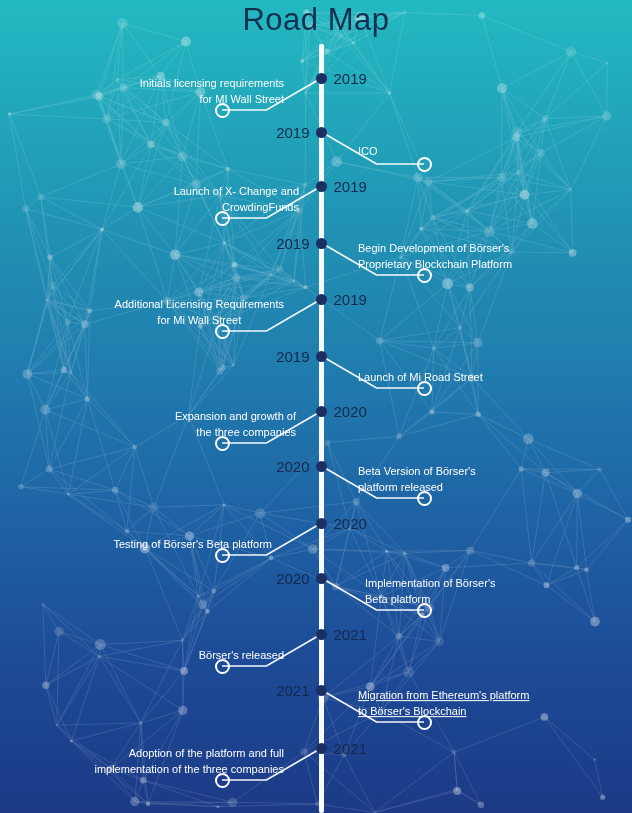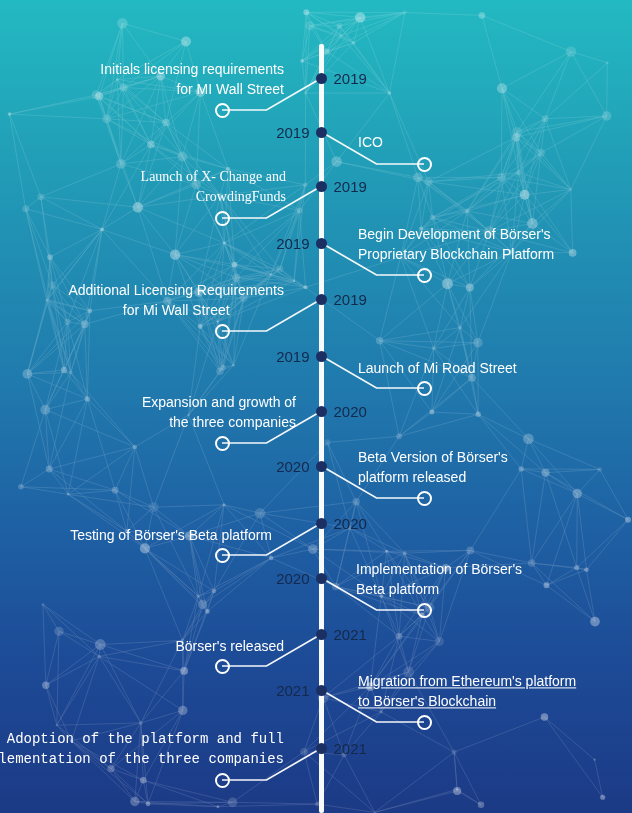"Road Map" div { html: none -> <div>Road Map</div> }
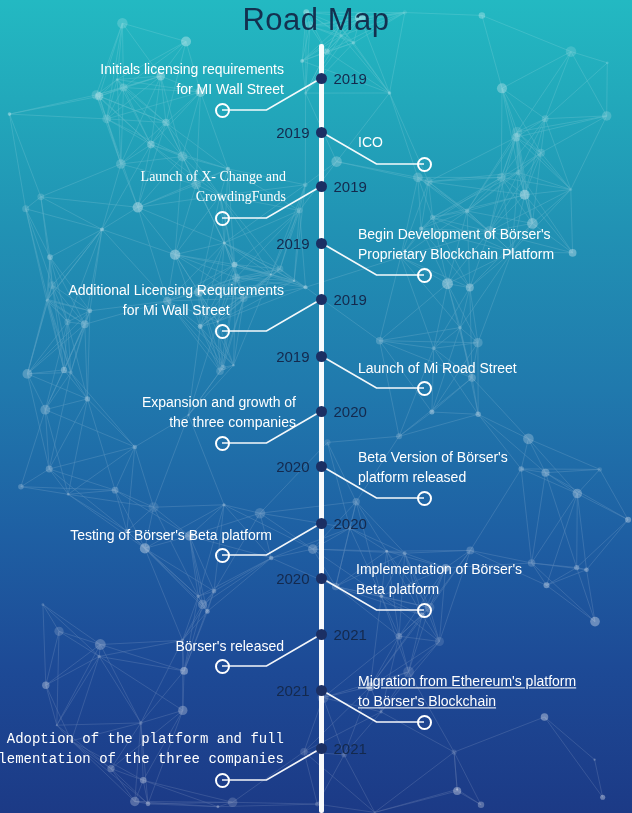"Initials licensing requirements" .evt { font-size: 14px -> 11px; margin-top: none -> 8px }
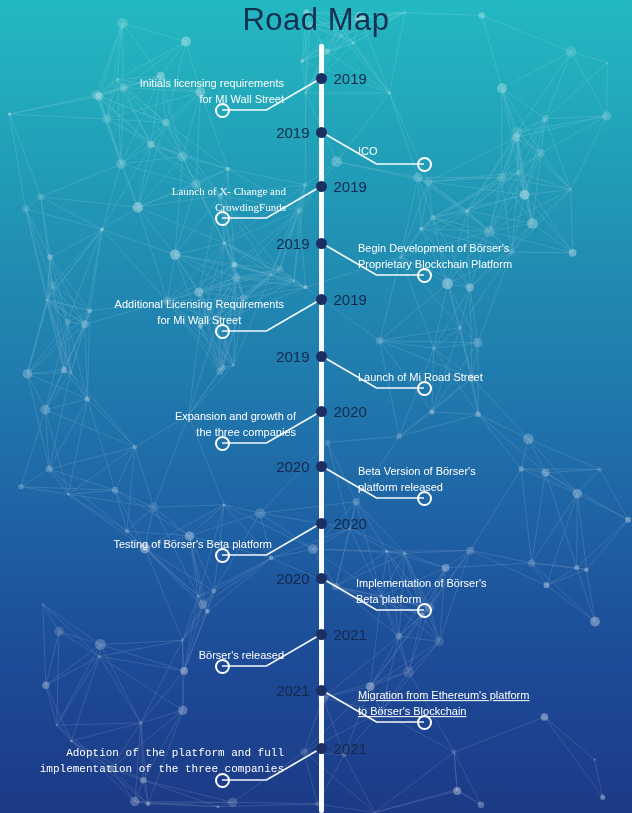"Launch of X- Change and" div.evt { font-family: Liberation Serif, serif -> none; left: 286px -> 299px }
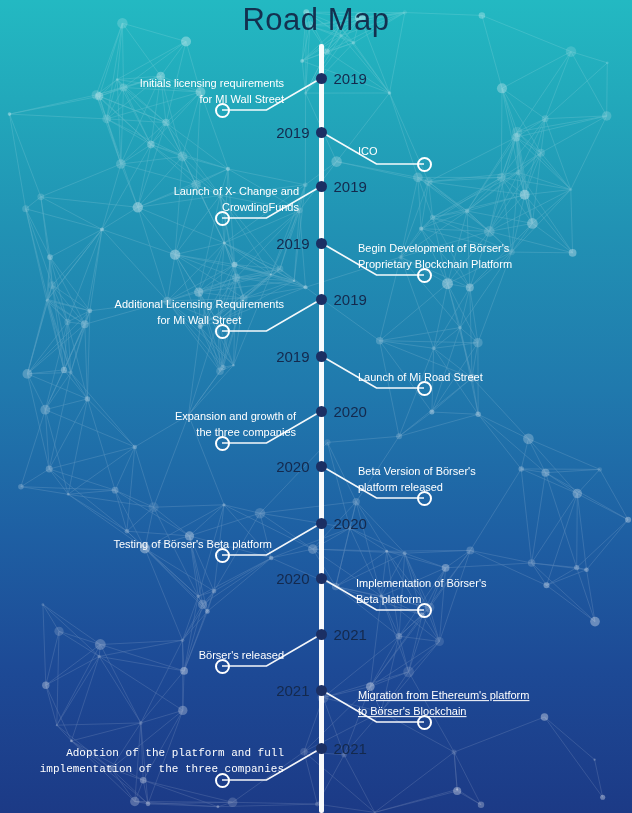"Implementation of Börser's" div.evt { left: 356px -> 365px }
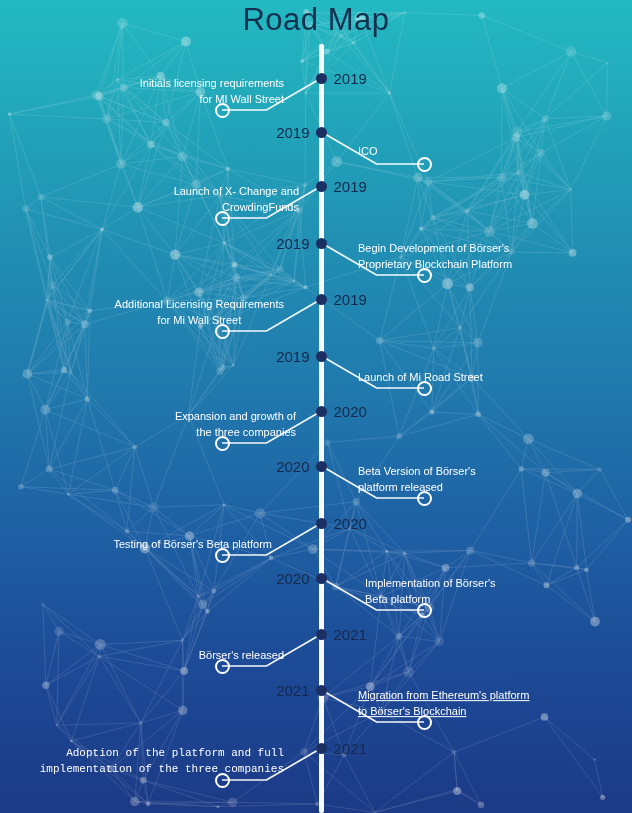"Adoption of the platform and" div.evt { font-family: Liberation Mono, monospace -> none }
